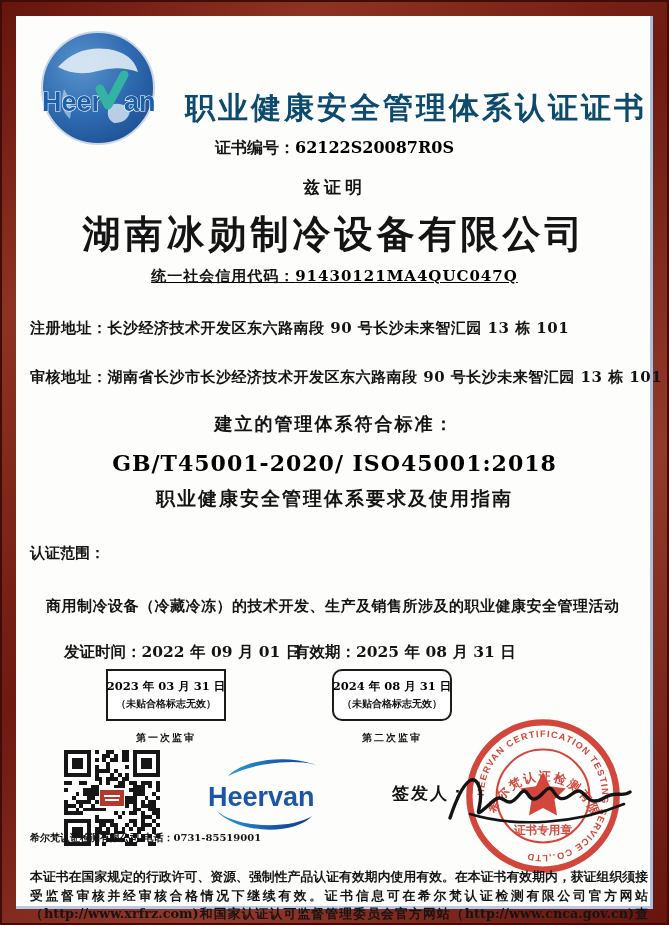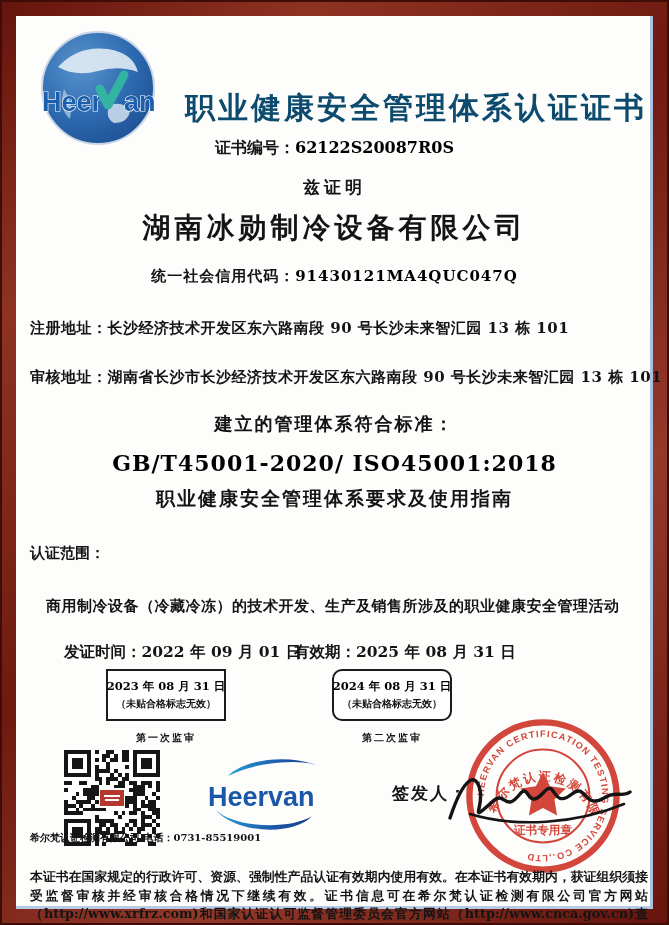"湖南冰勋制冷设备有限公司" .company { font-size: 28px -> 38px }
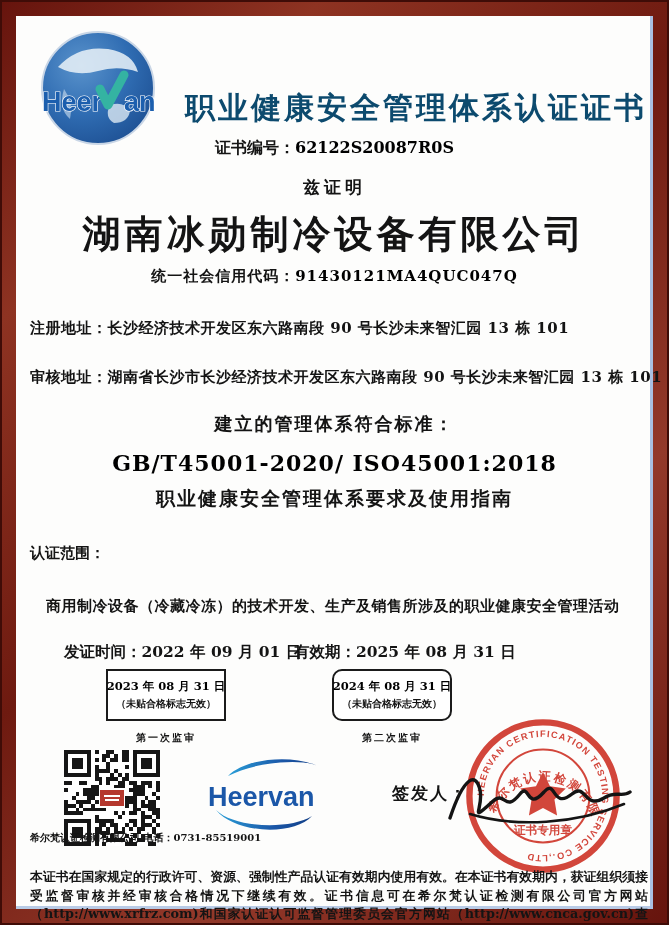"统一社会信用代码：91430121MA4QUC047Q" div.abs { text-decoration: none -> underline }
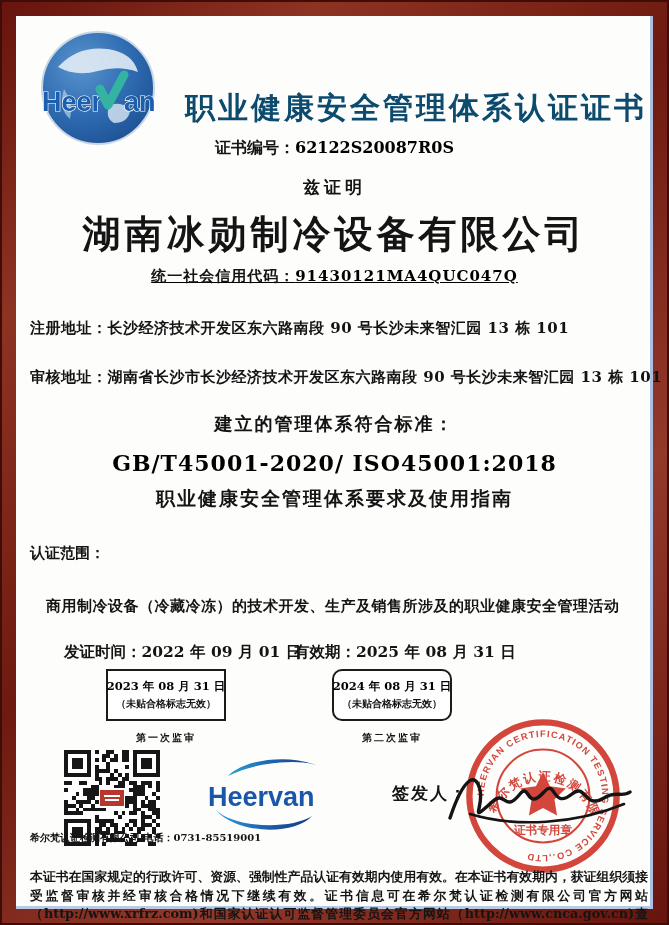"2023 年 08 月 31" div.serifb { text: 08 -> 03 }
